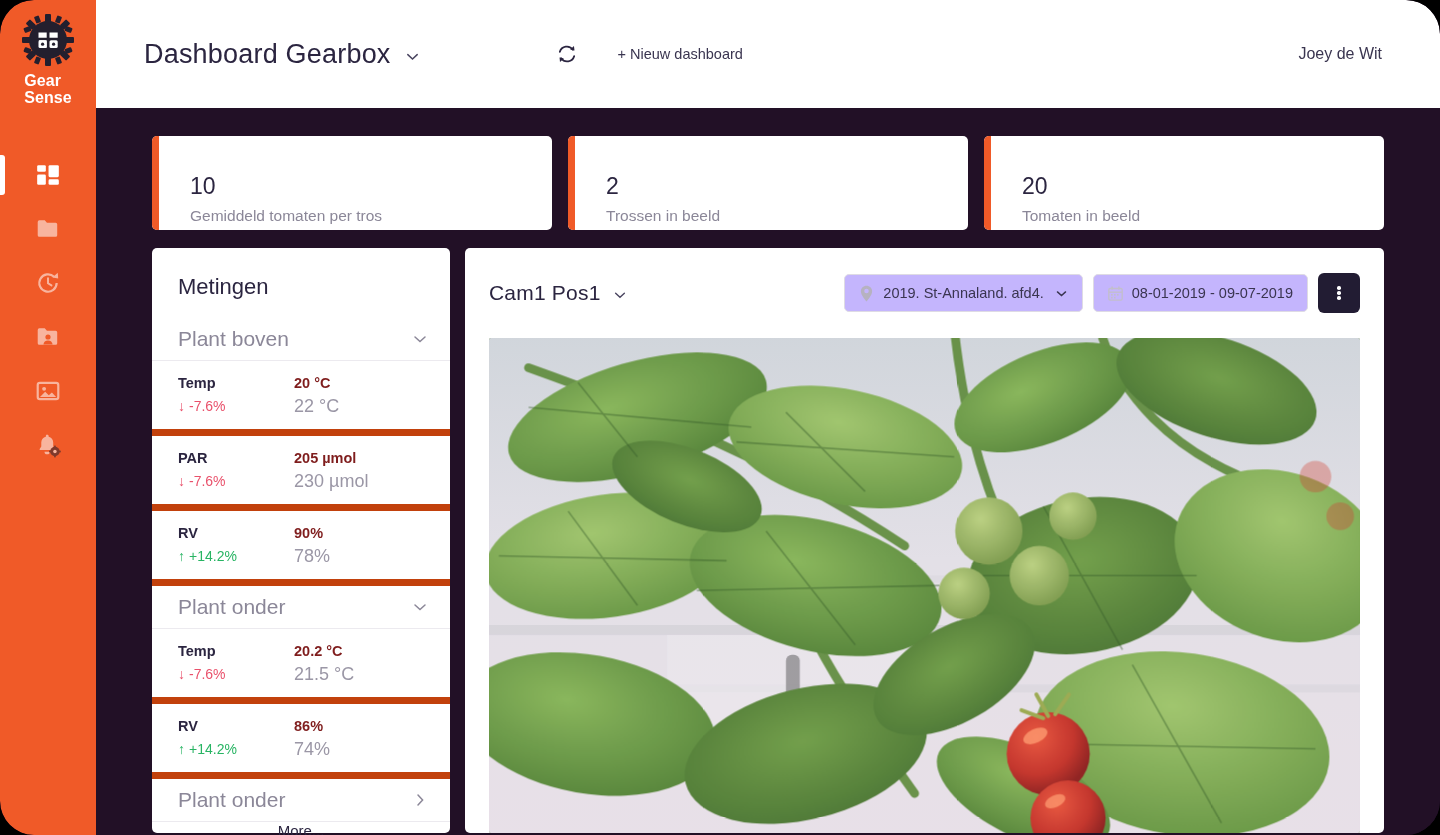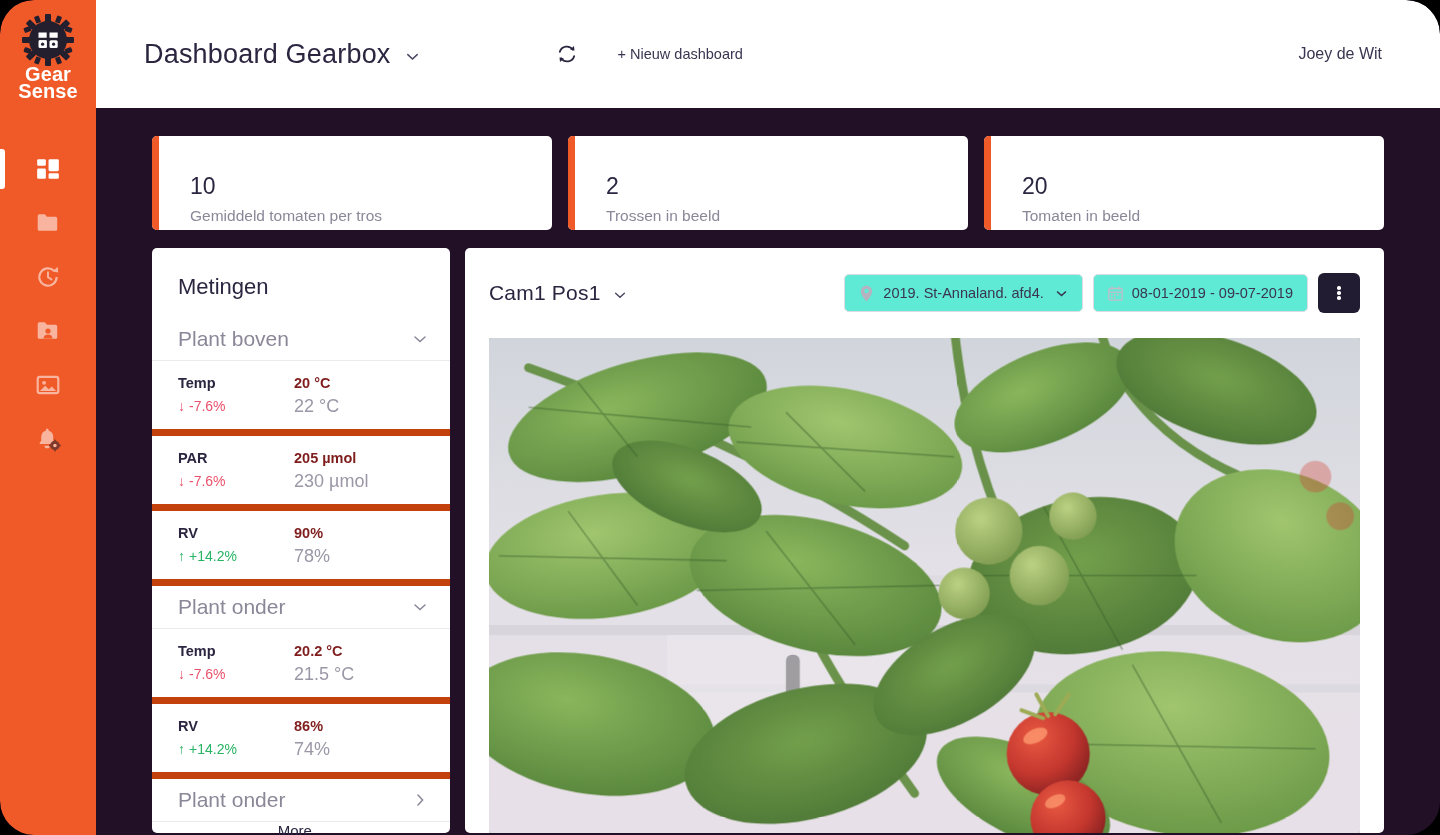"Gear" .brand-name { font-size: 20px -> 16px; margin-top: 0 -> 6px; text-align: center -> none }
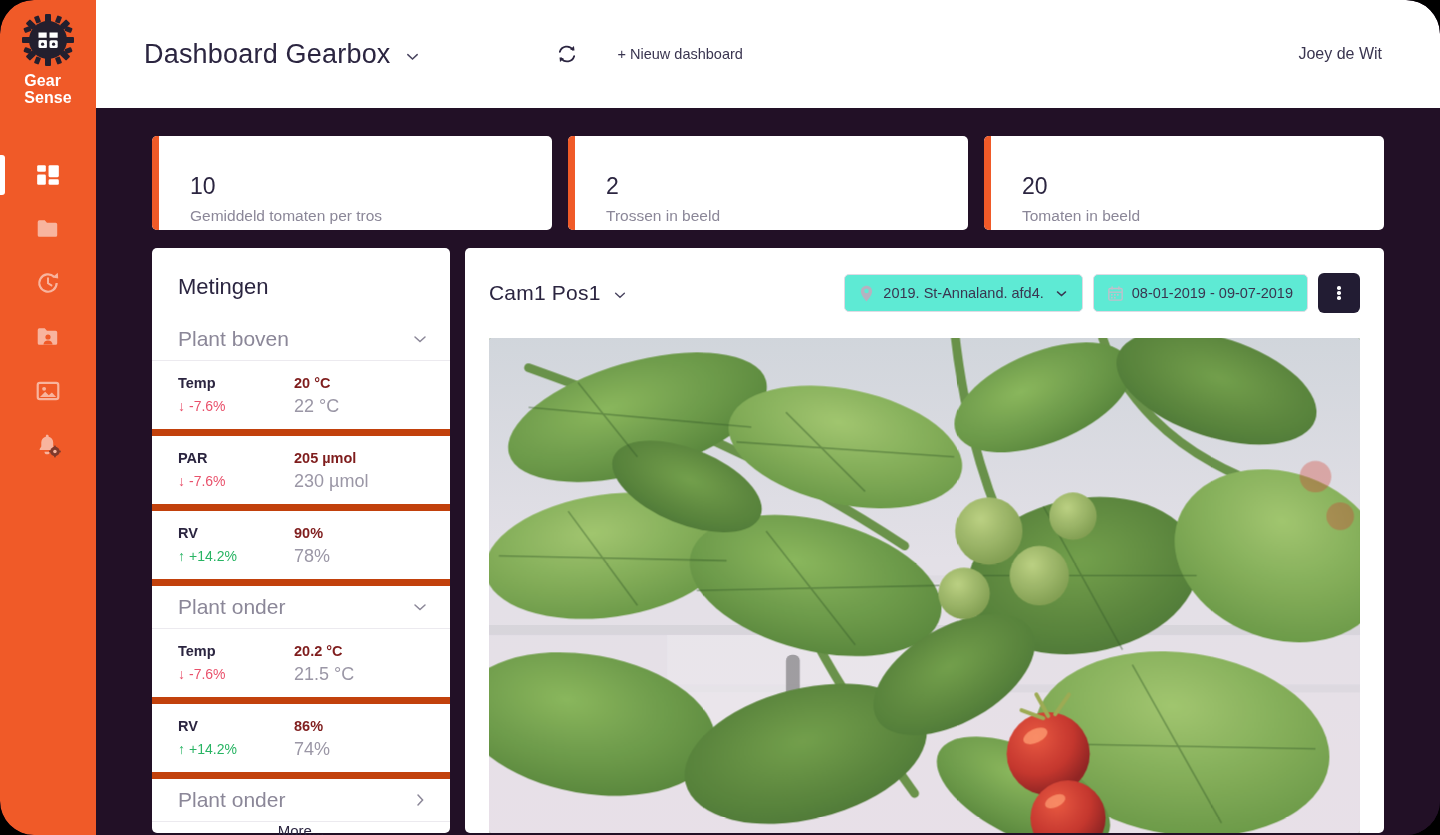"2019. St-Annaland. afd4." .pill { background: #5eead4 -> #c4b5fd }
